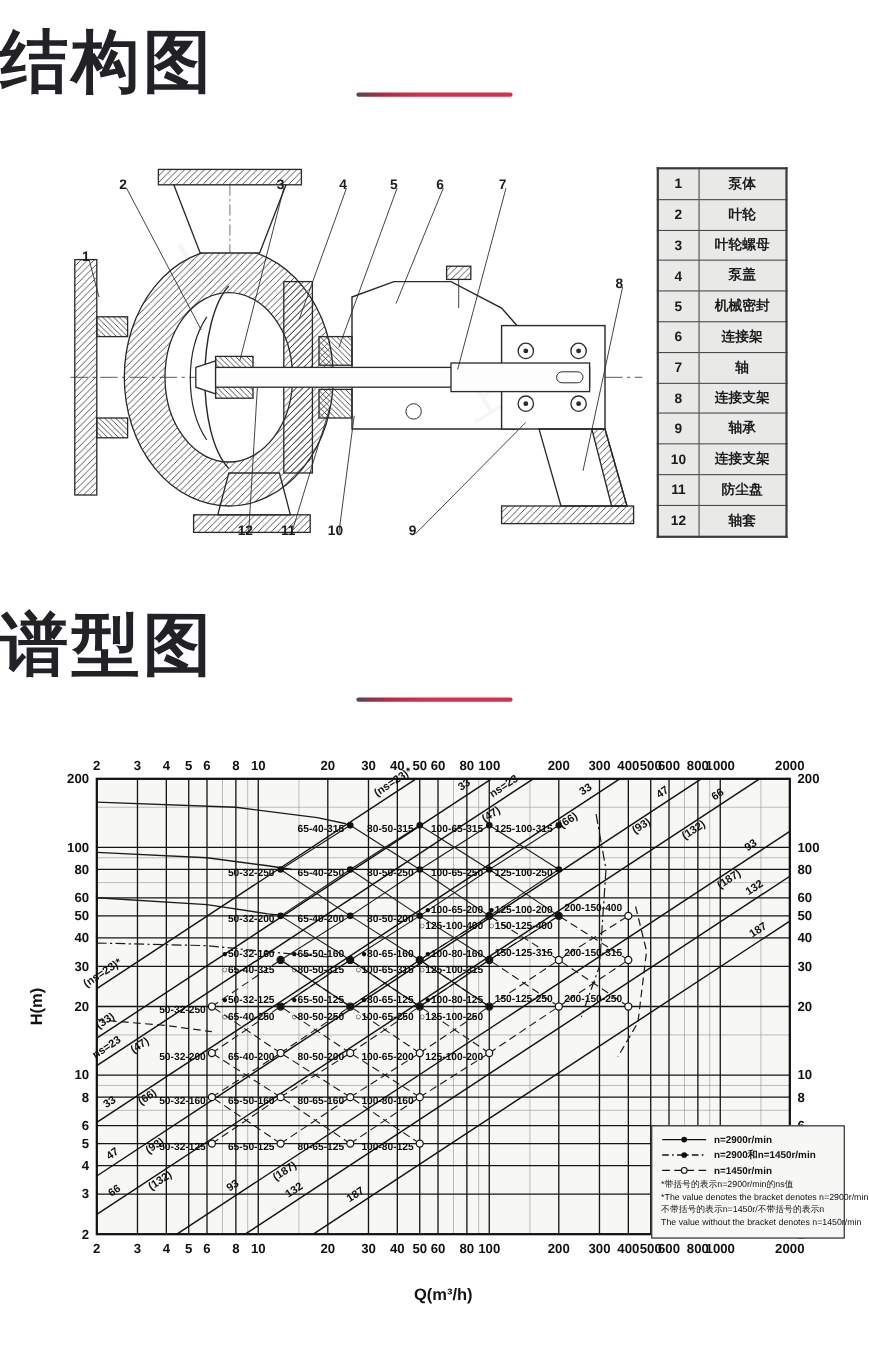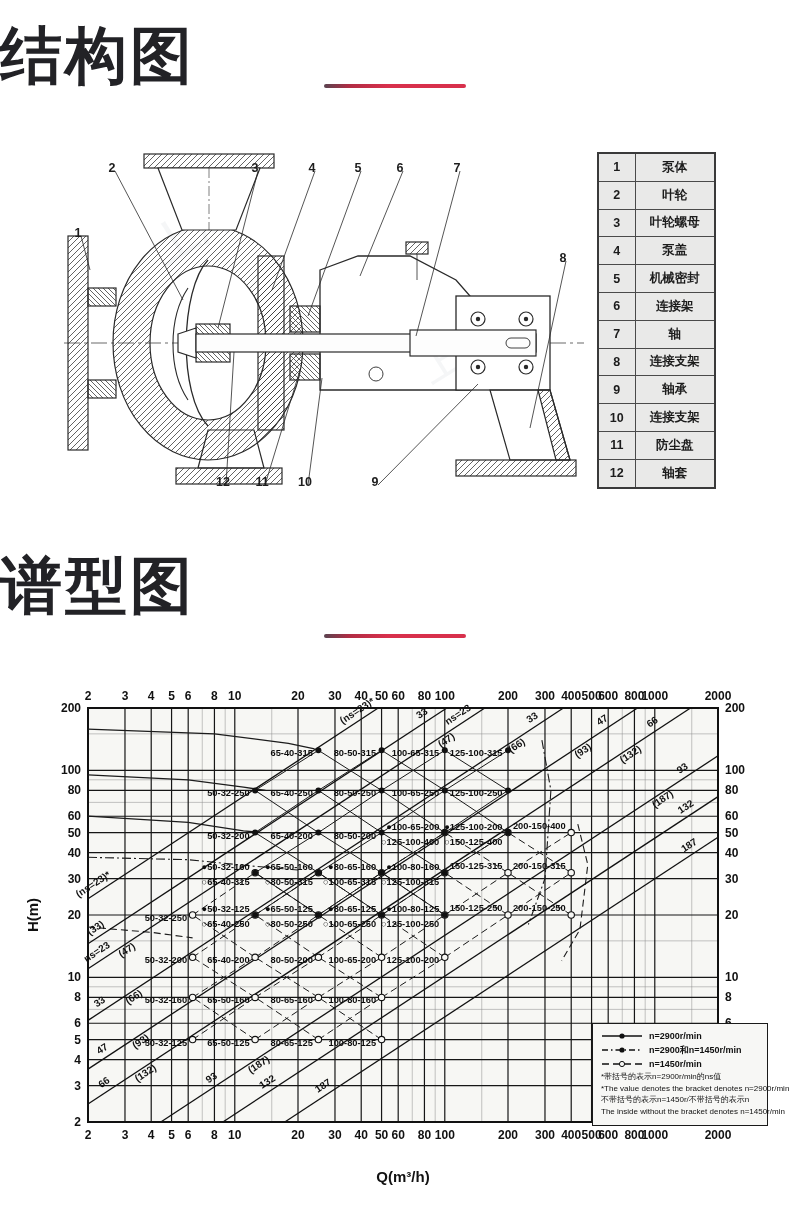"The inside without the bracket" div.legend-note { text: inside -> value }
